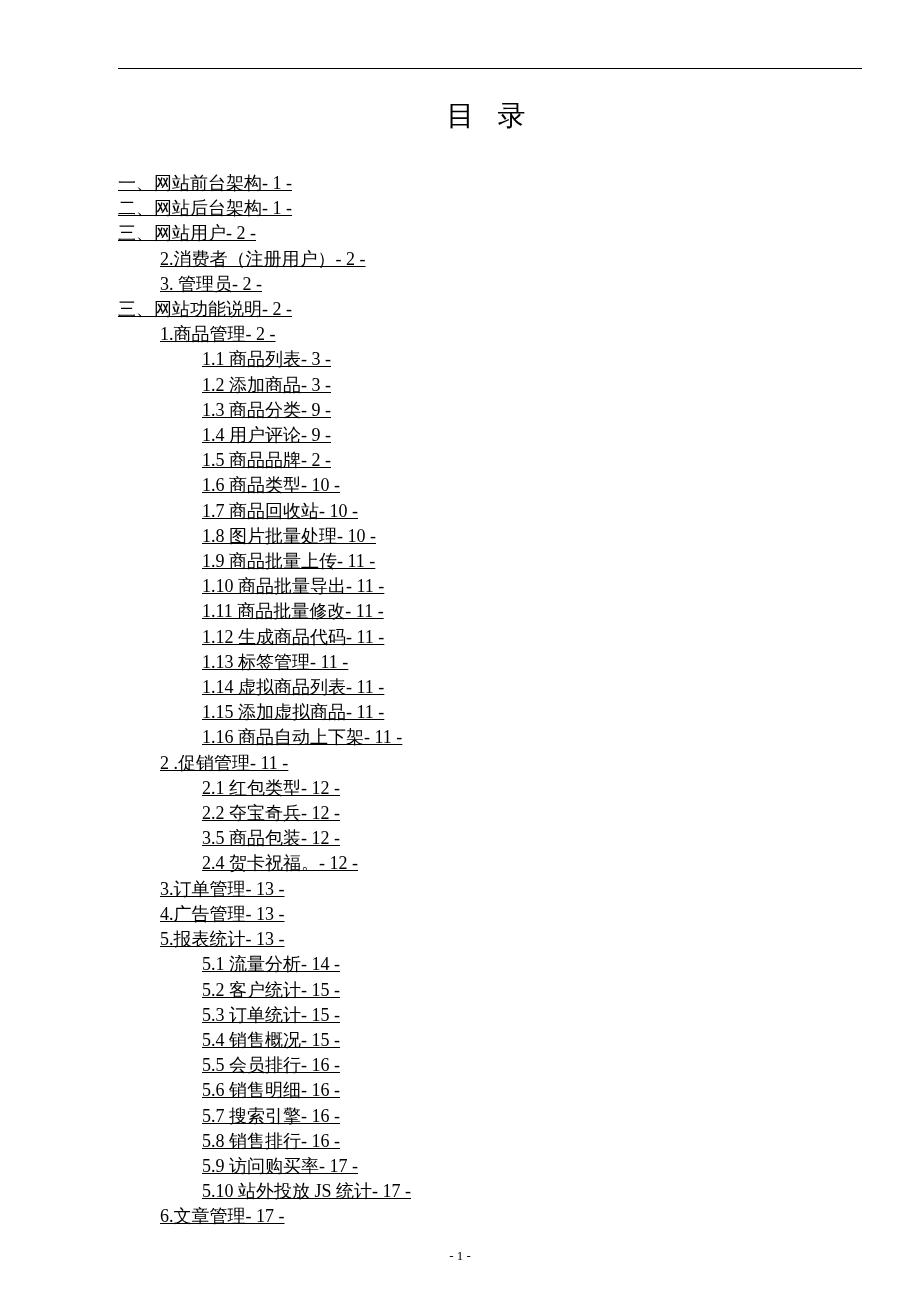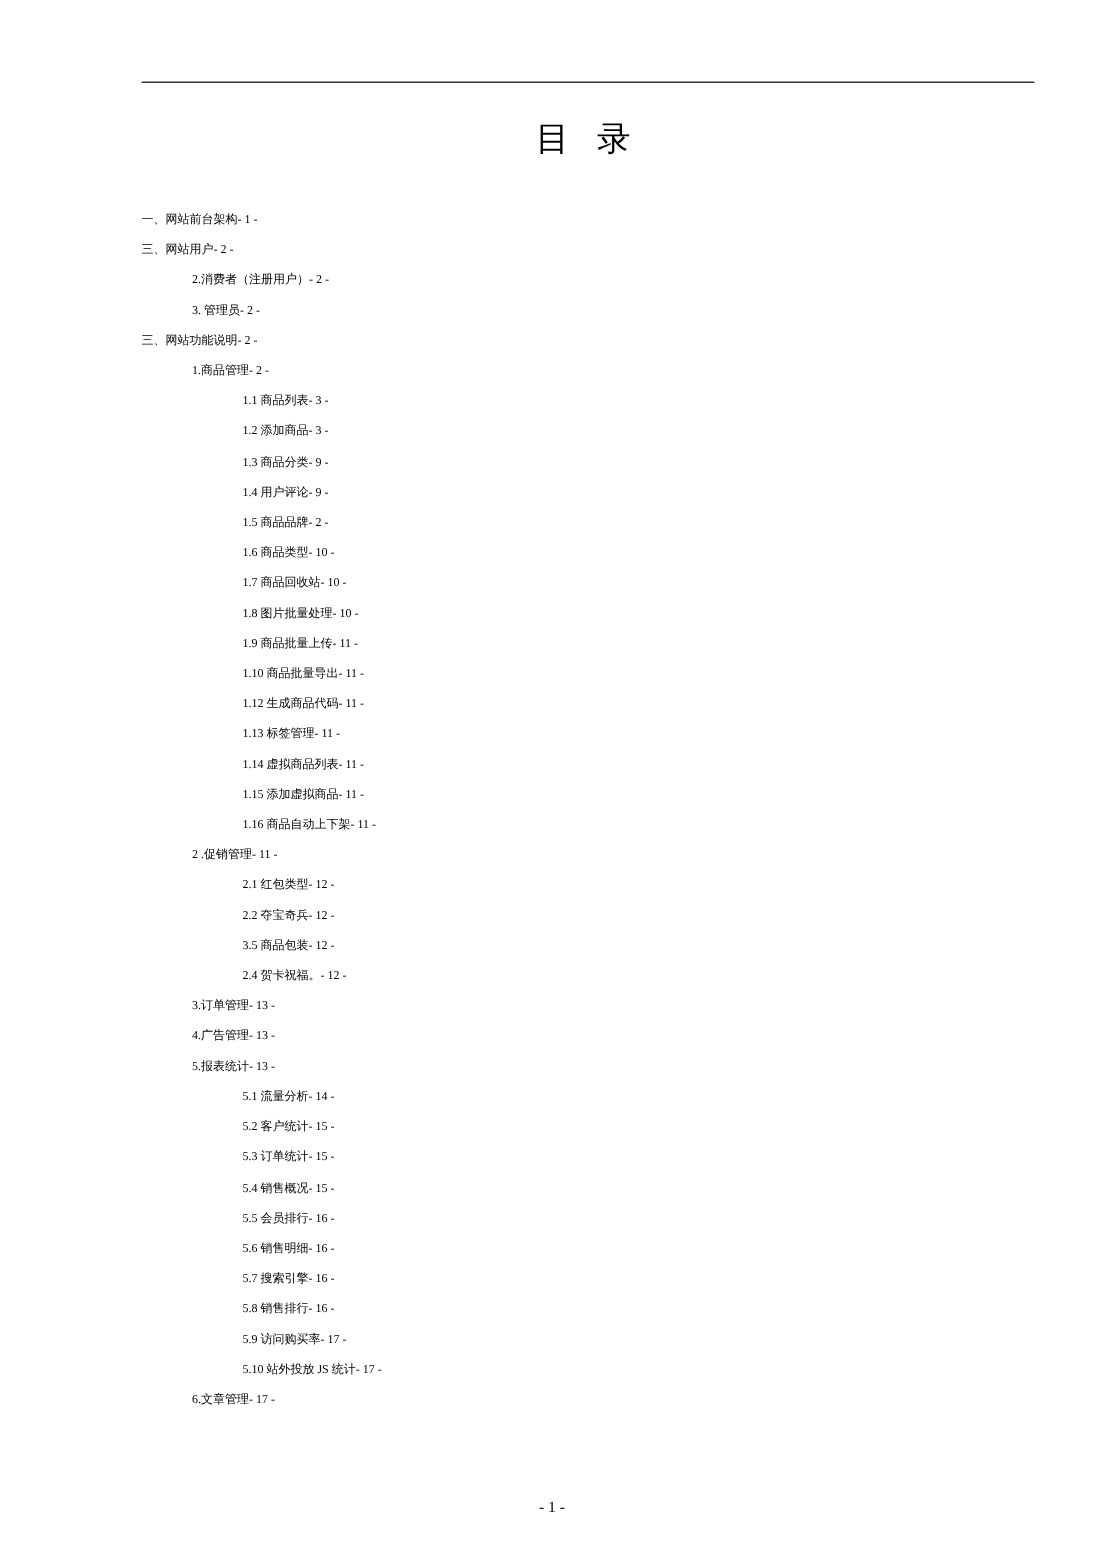"一、网站前台架构- 1 -" .toc { font-size: 10px -> 18px; text-decoration: none -> underline }
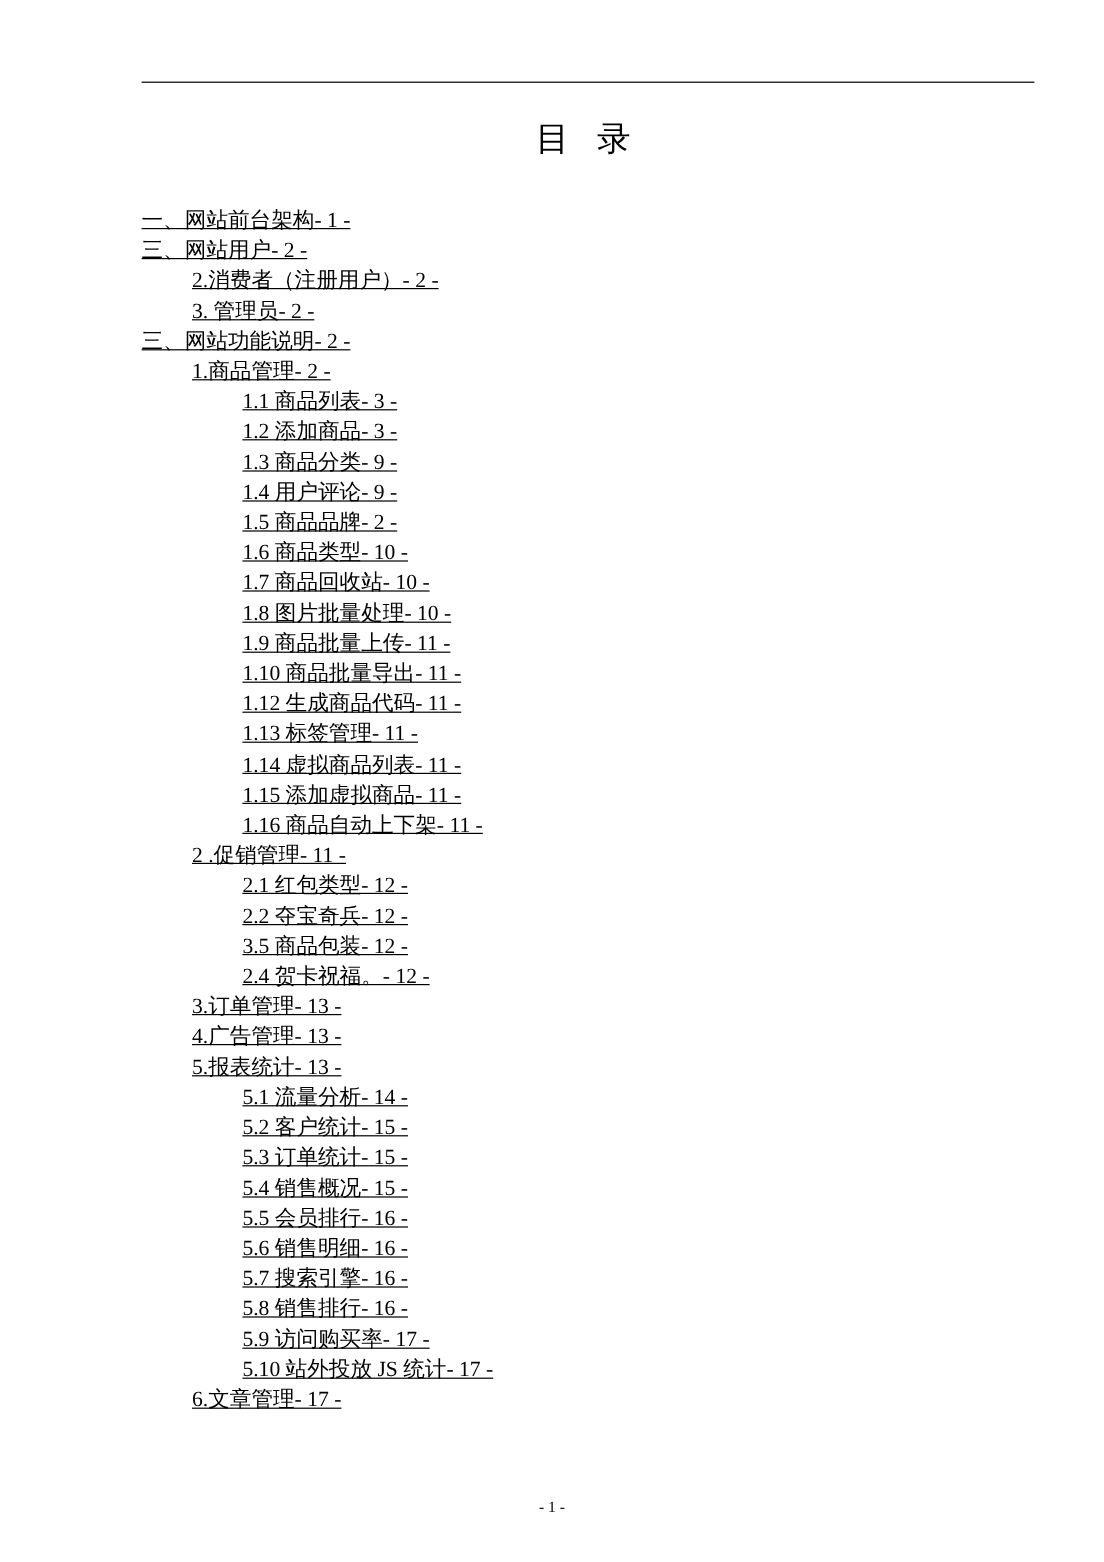"二、网站后台架构- 1 -" div.toc-entry { html: none -> <div>二、网站后台架构- 1 -</div> }
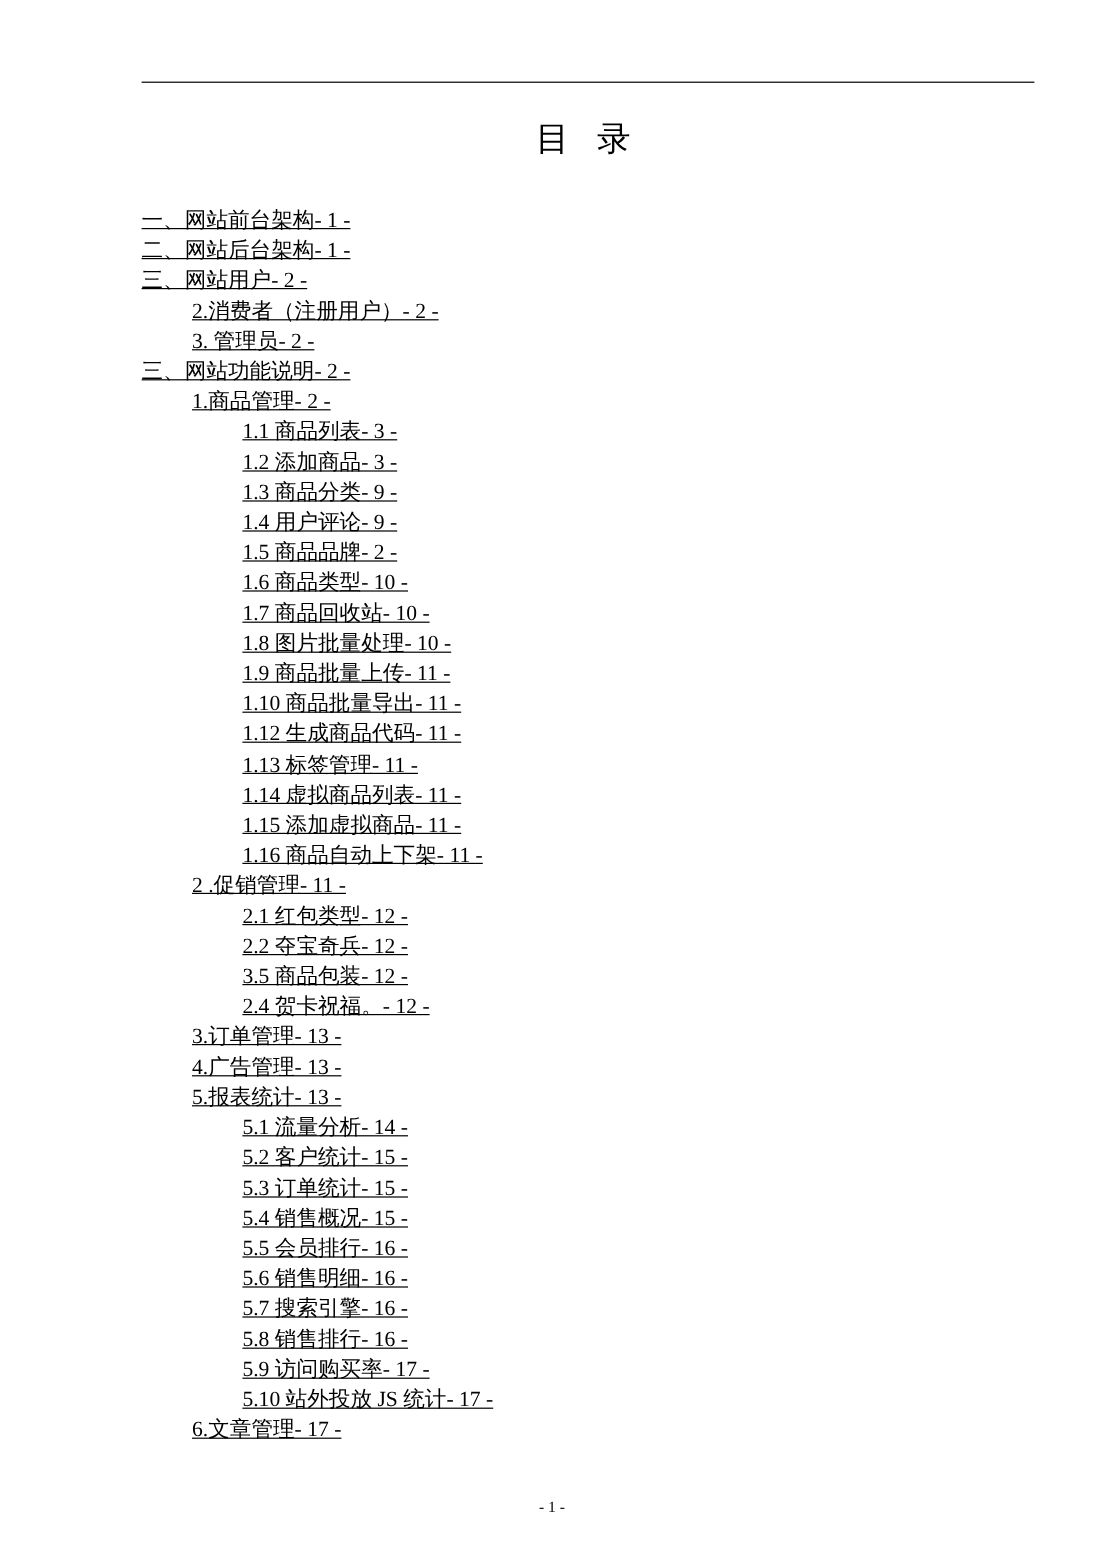"1.11 商品批量修改- 11 -" div.toc-entry { html: none -> <div>1.11 商品批量修改- 11 -</div> }
